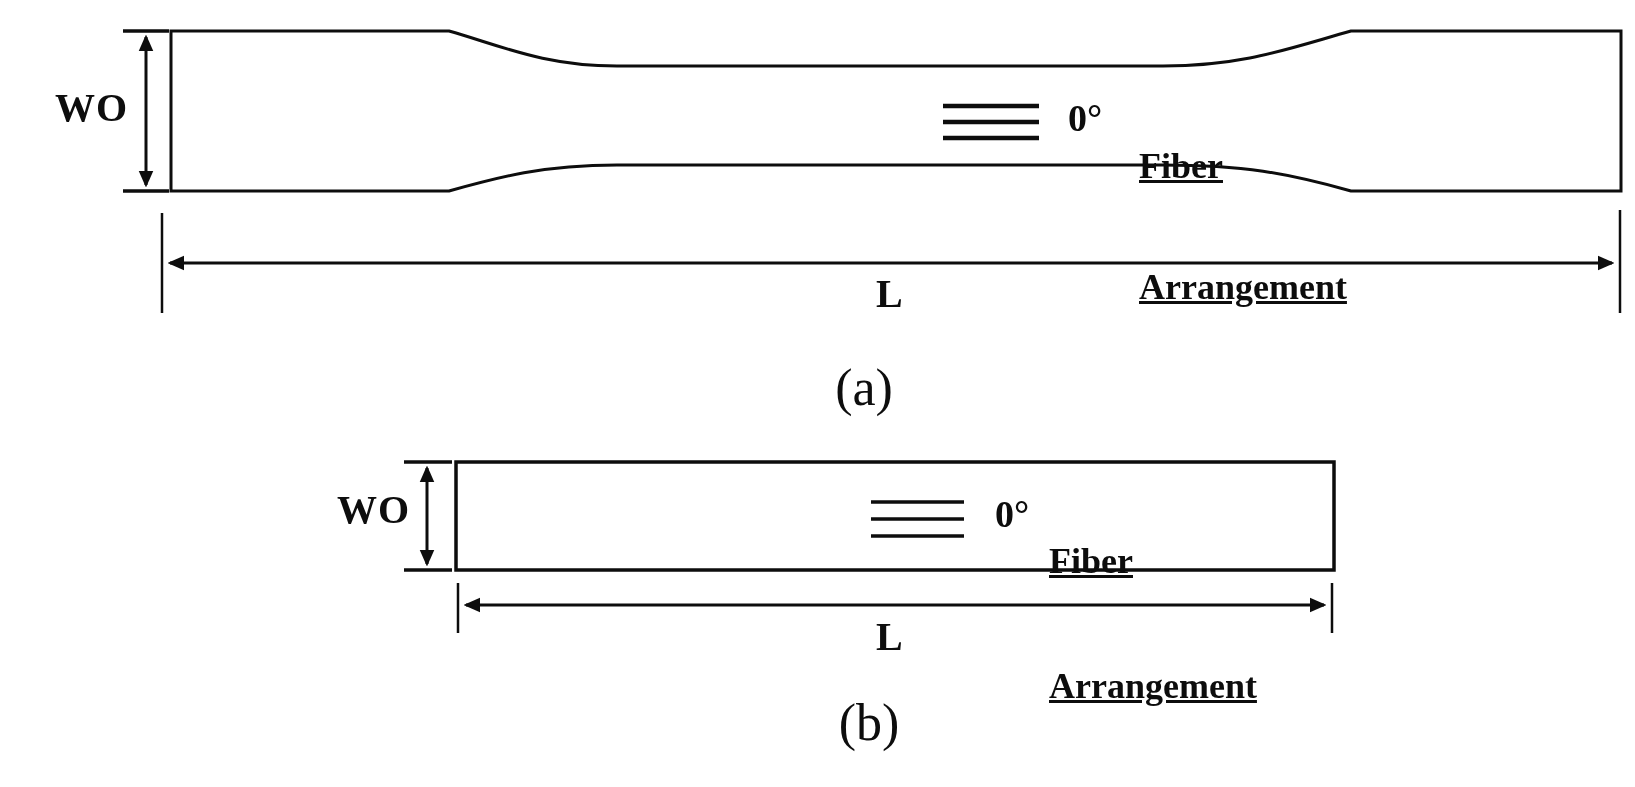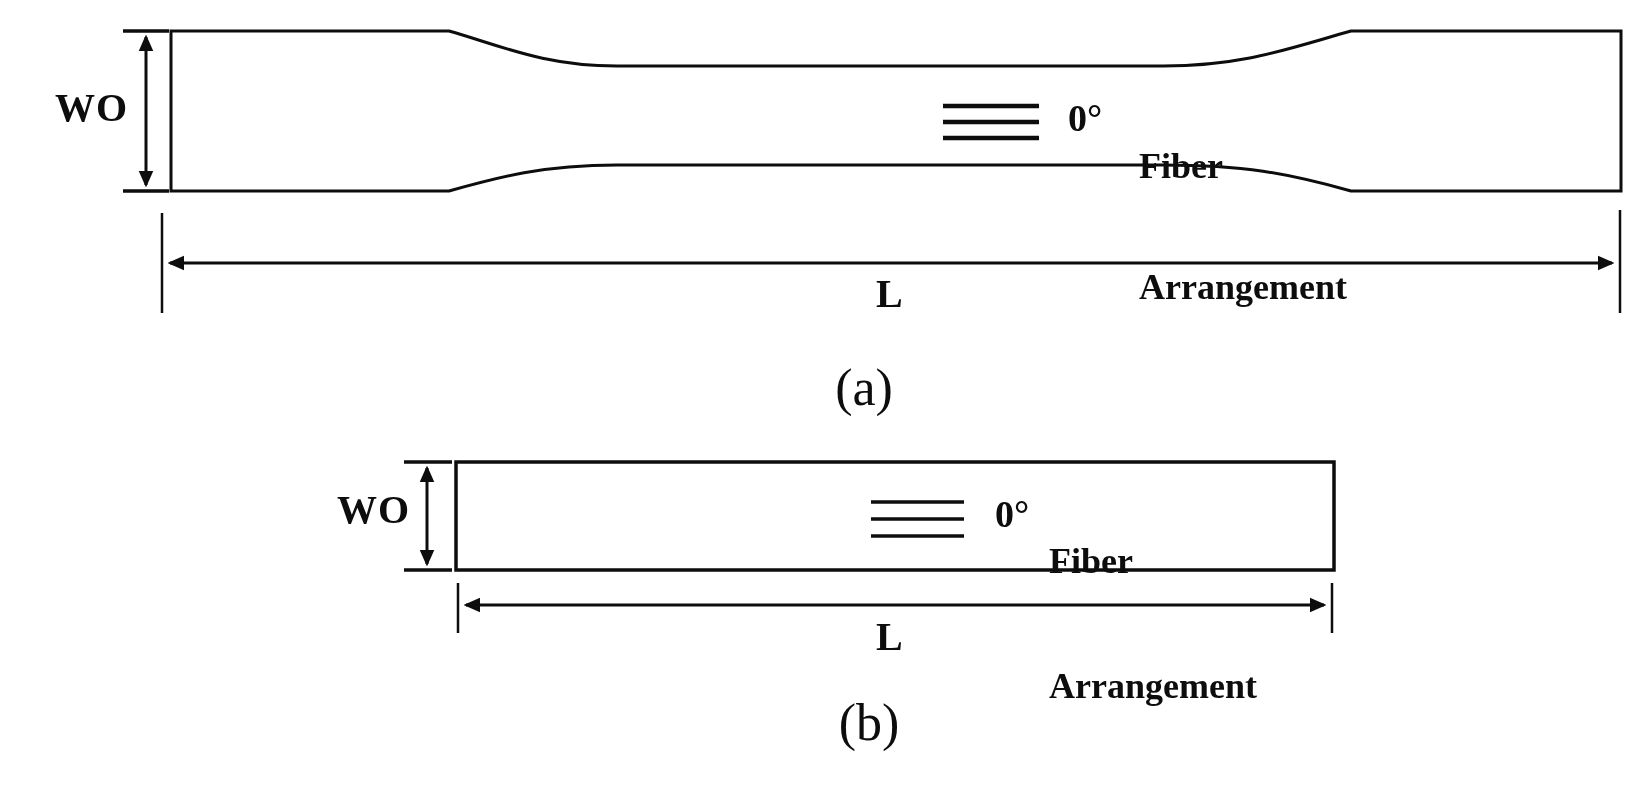"Fiber" .fiber-label .fl-line { text-decoration: none -> underline }
